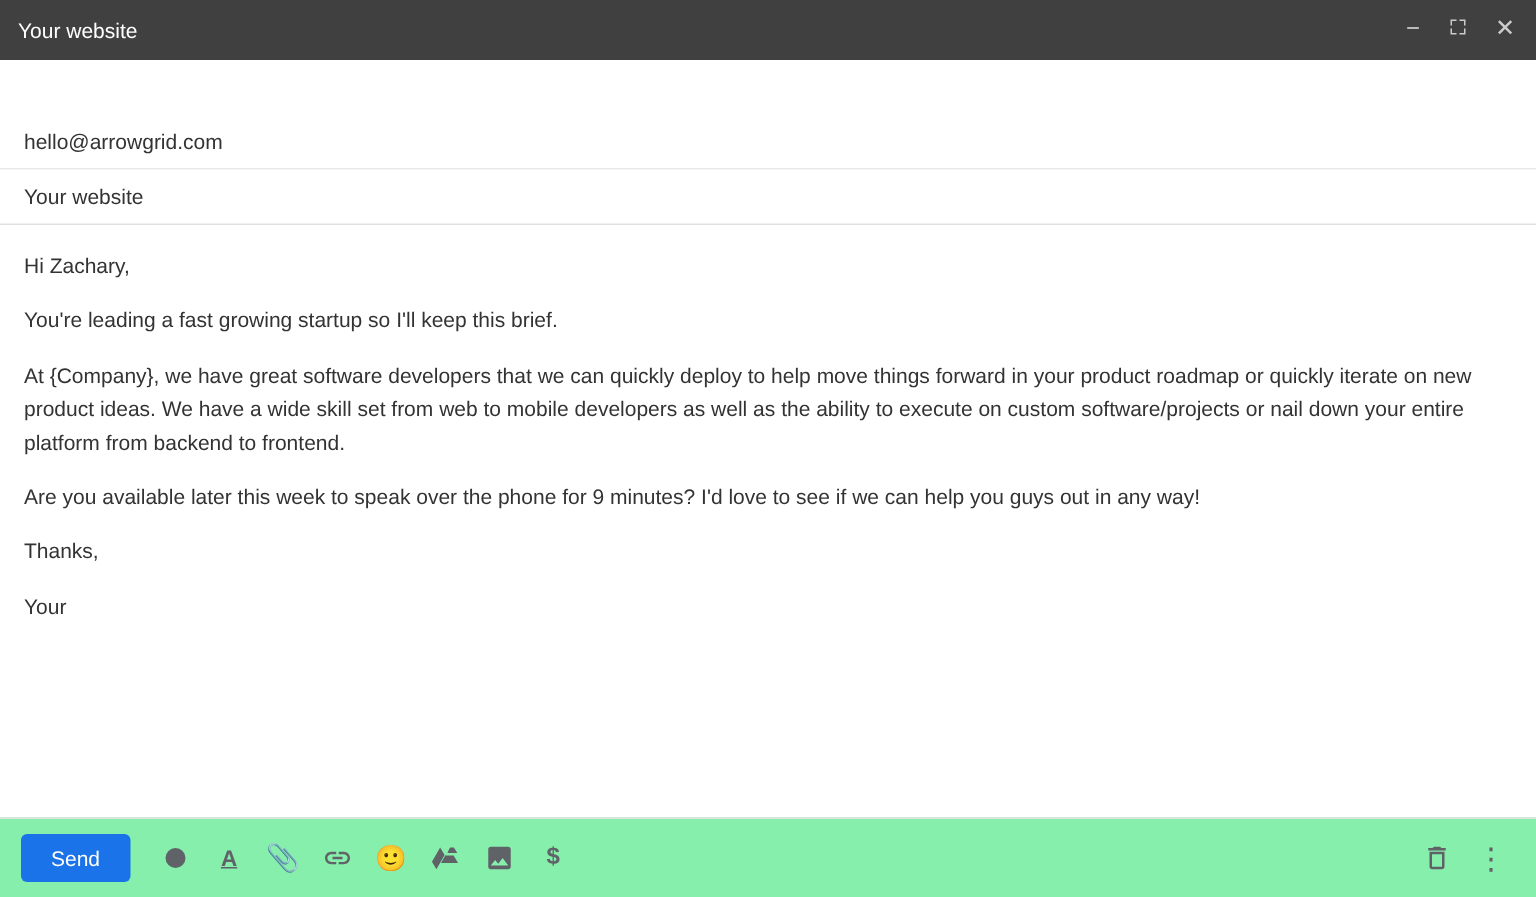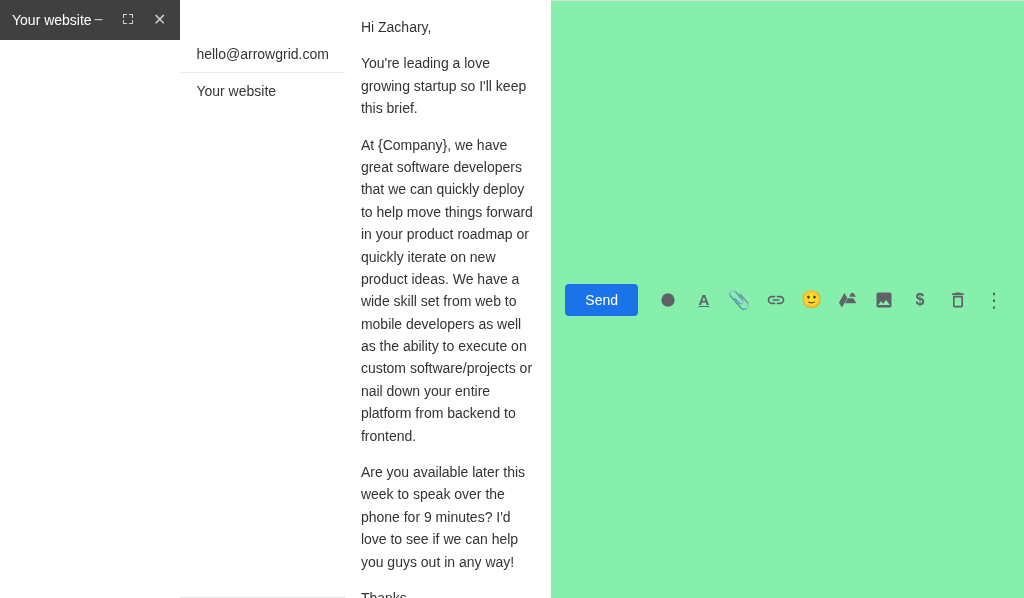"Your website" .email-window { border-radius: none -> 15px; flex-direction: row -> column }
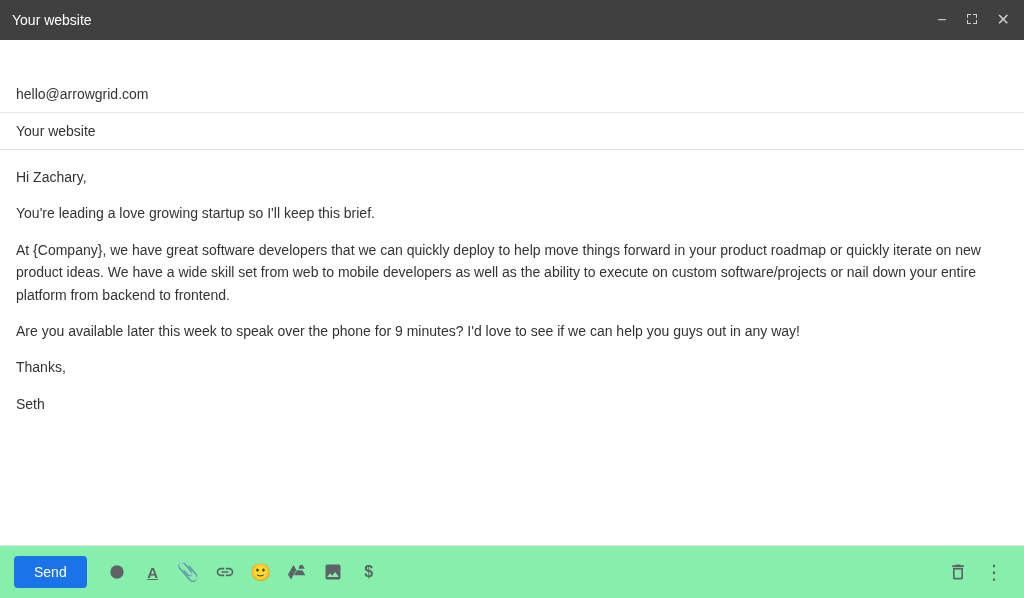"You're leading a love growing" p { text: love -> fast }
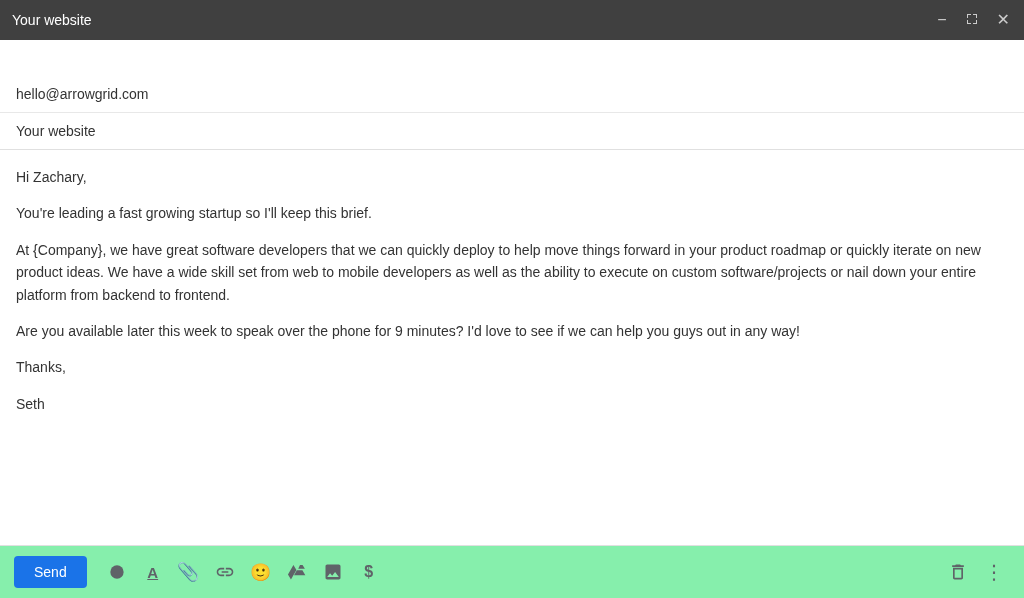"Seth" p { text: Seth -> Your }
